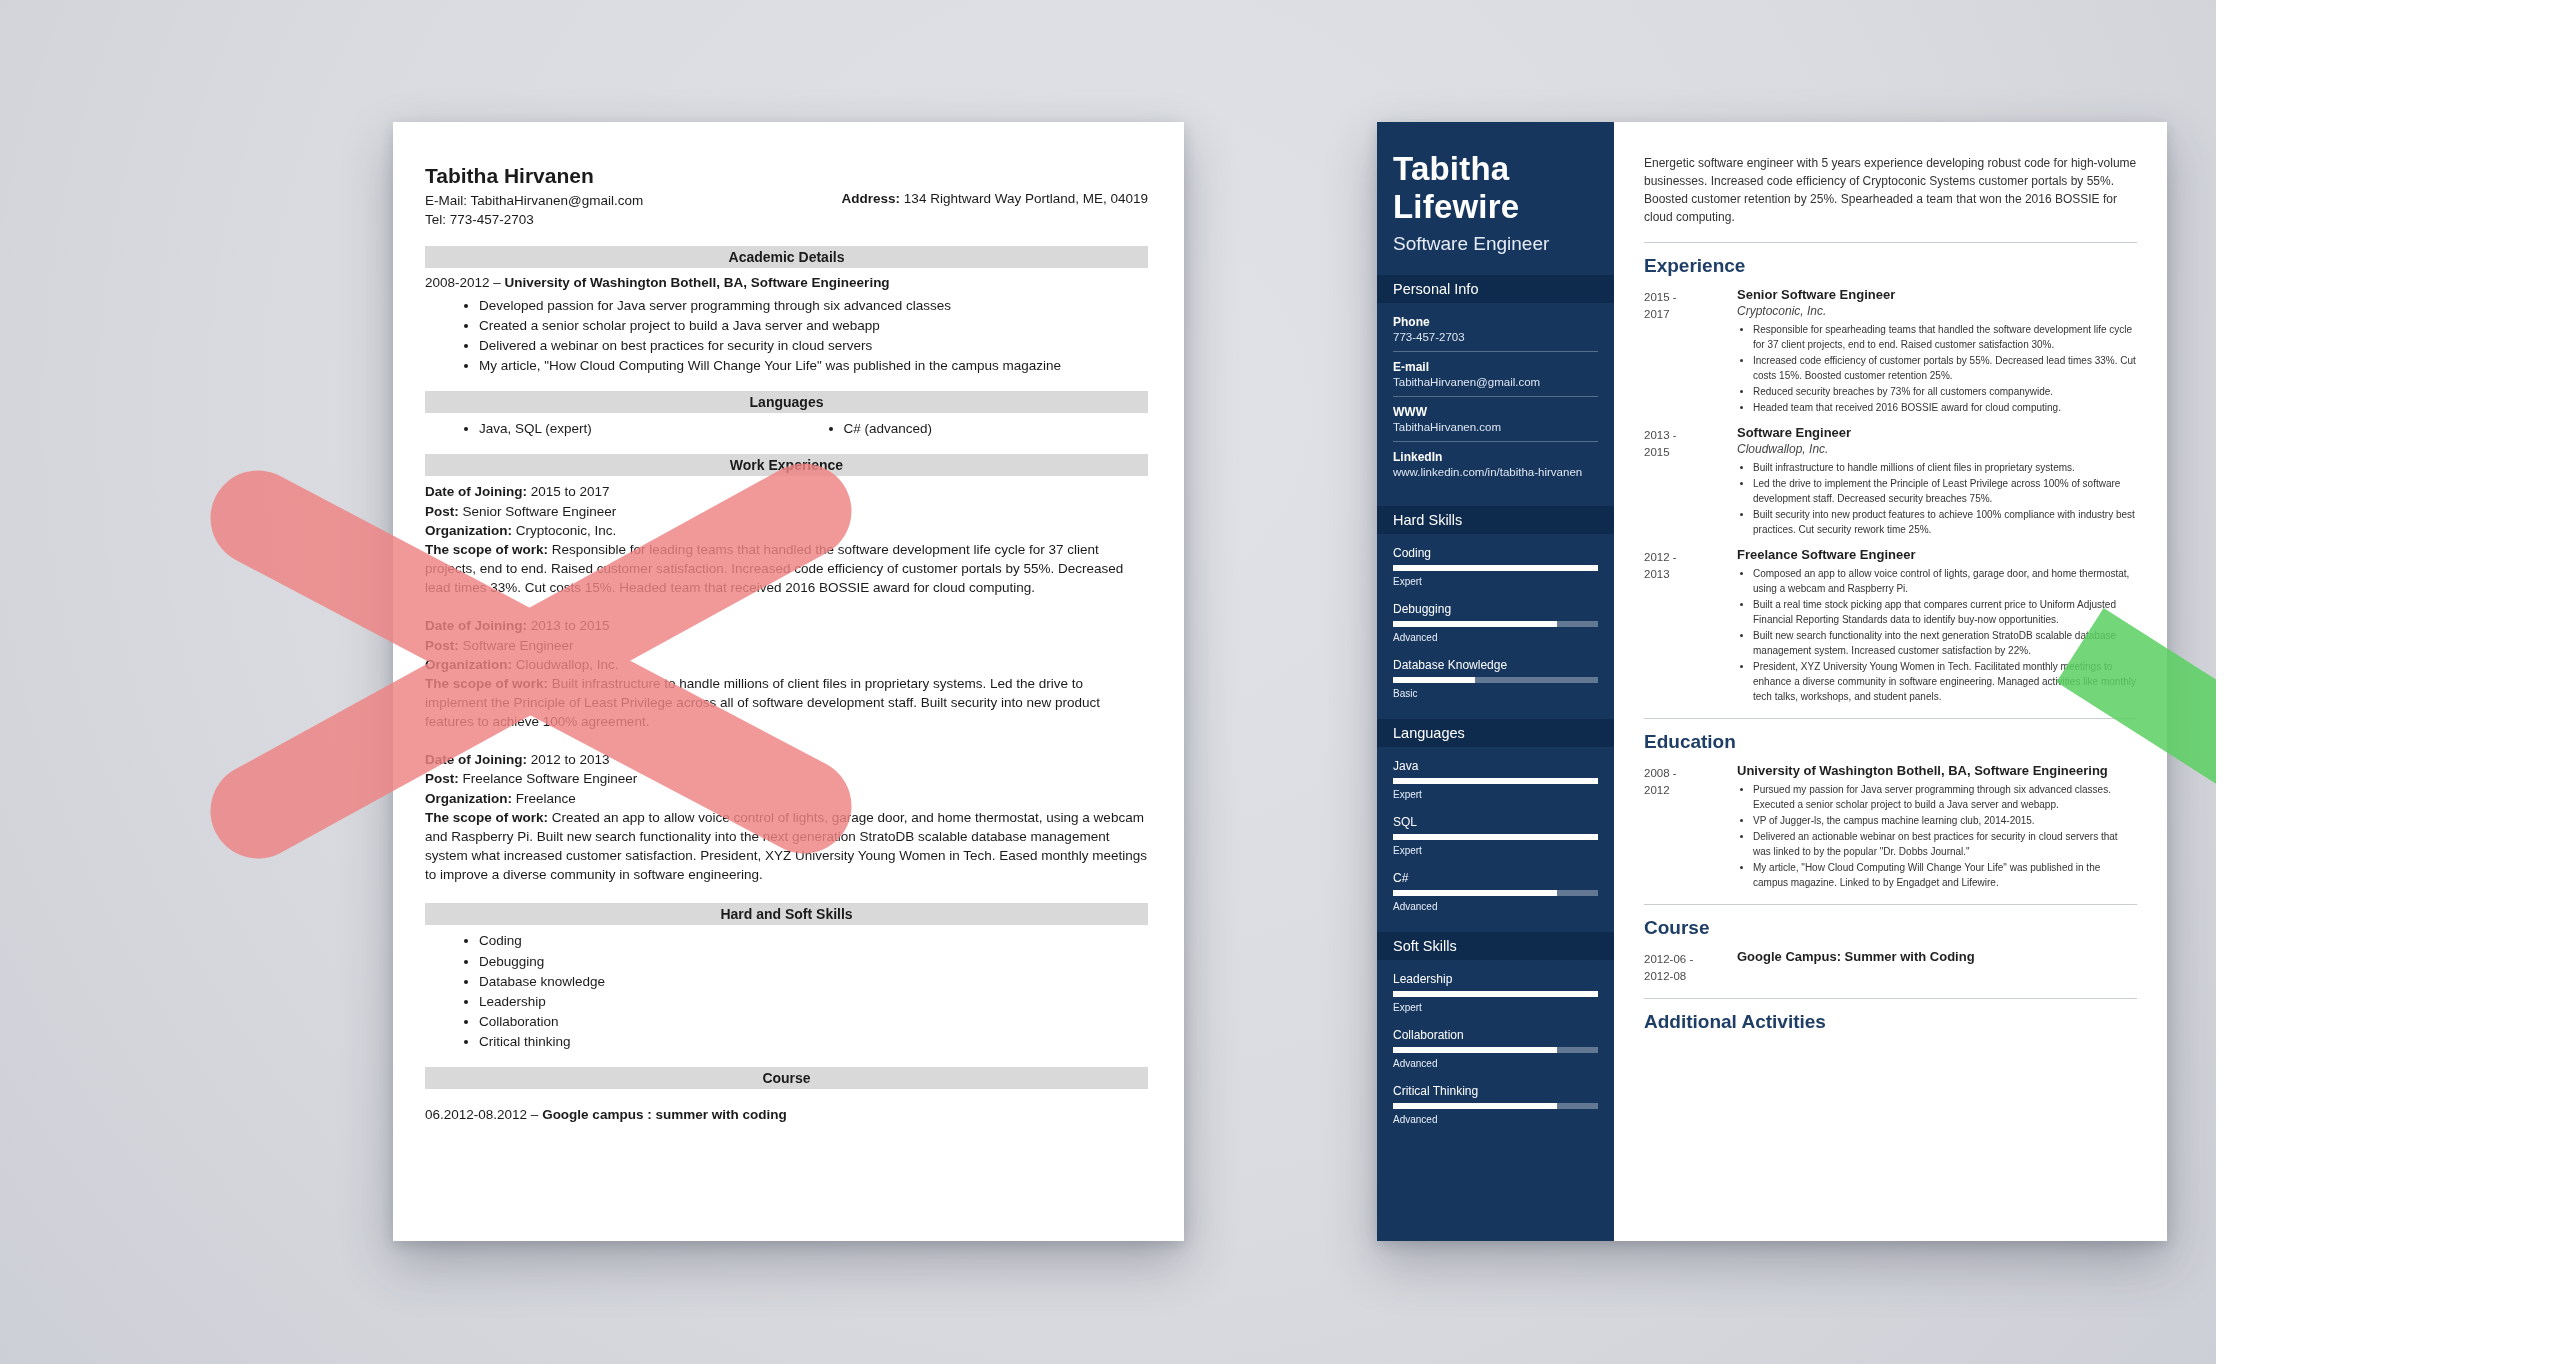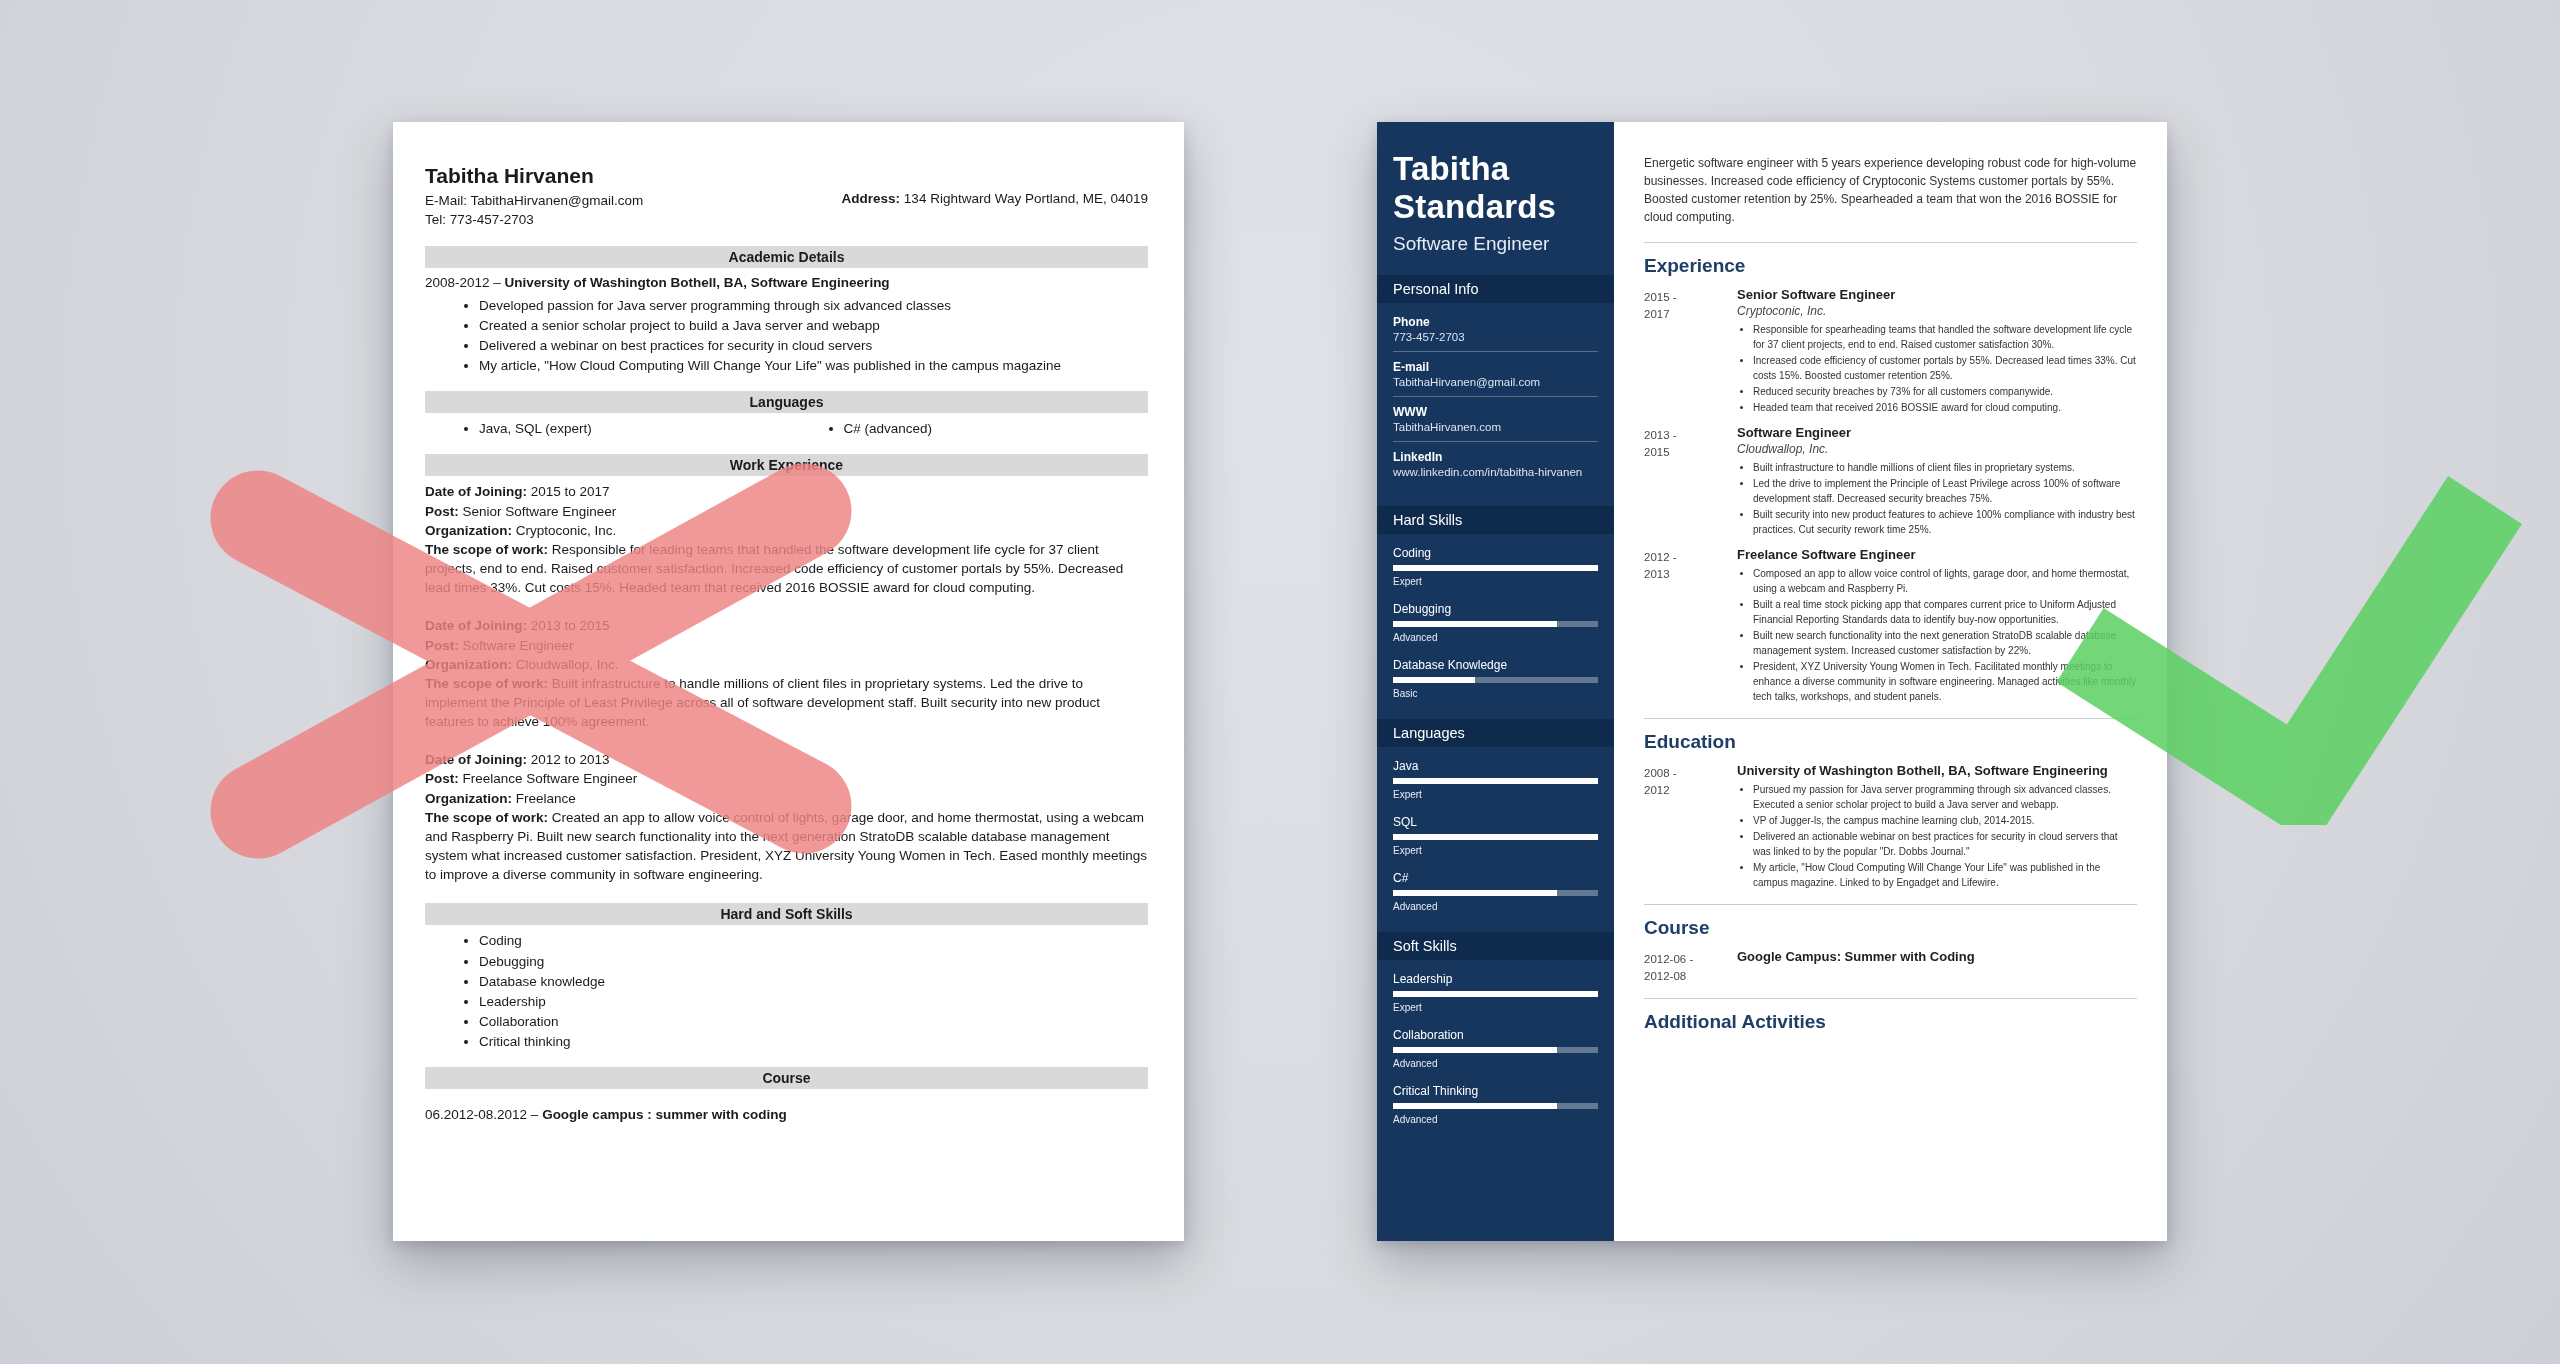"Tabitha Hirvanen" .stage { width: 2560px -> 2216px }
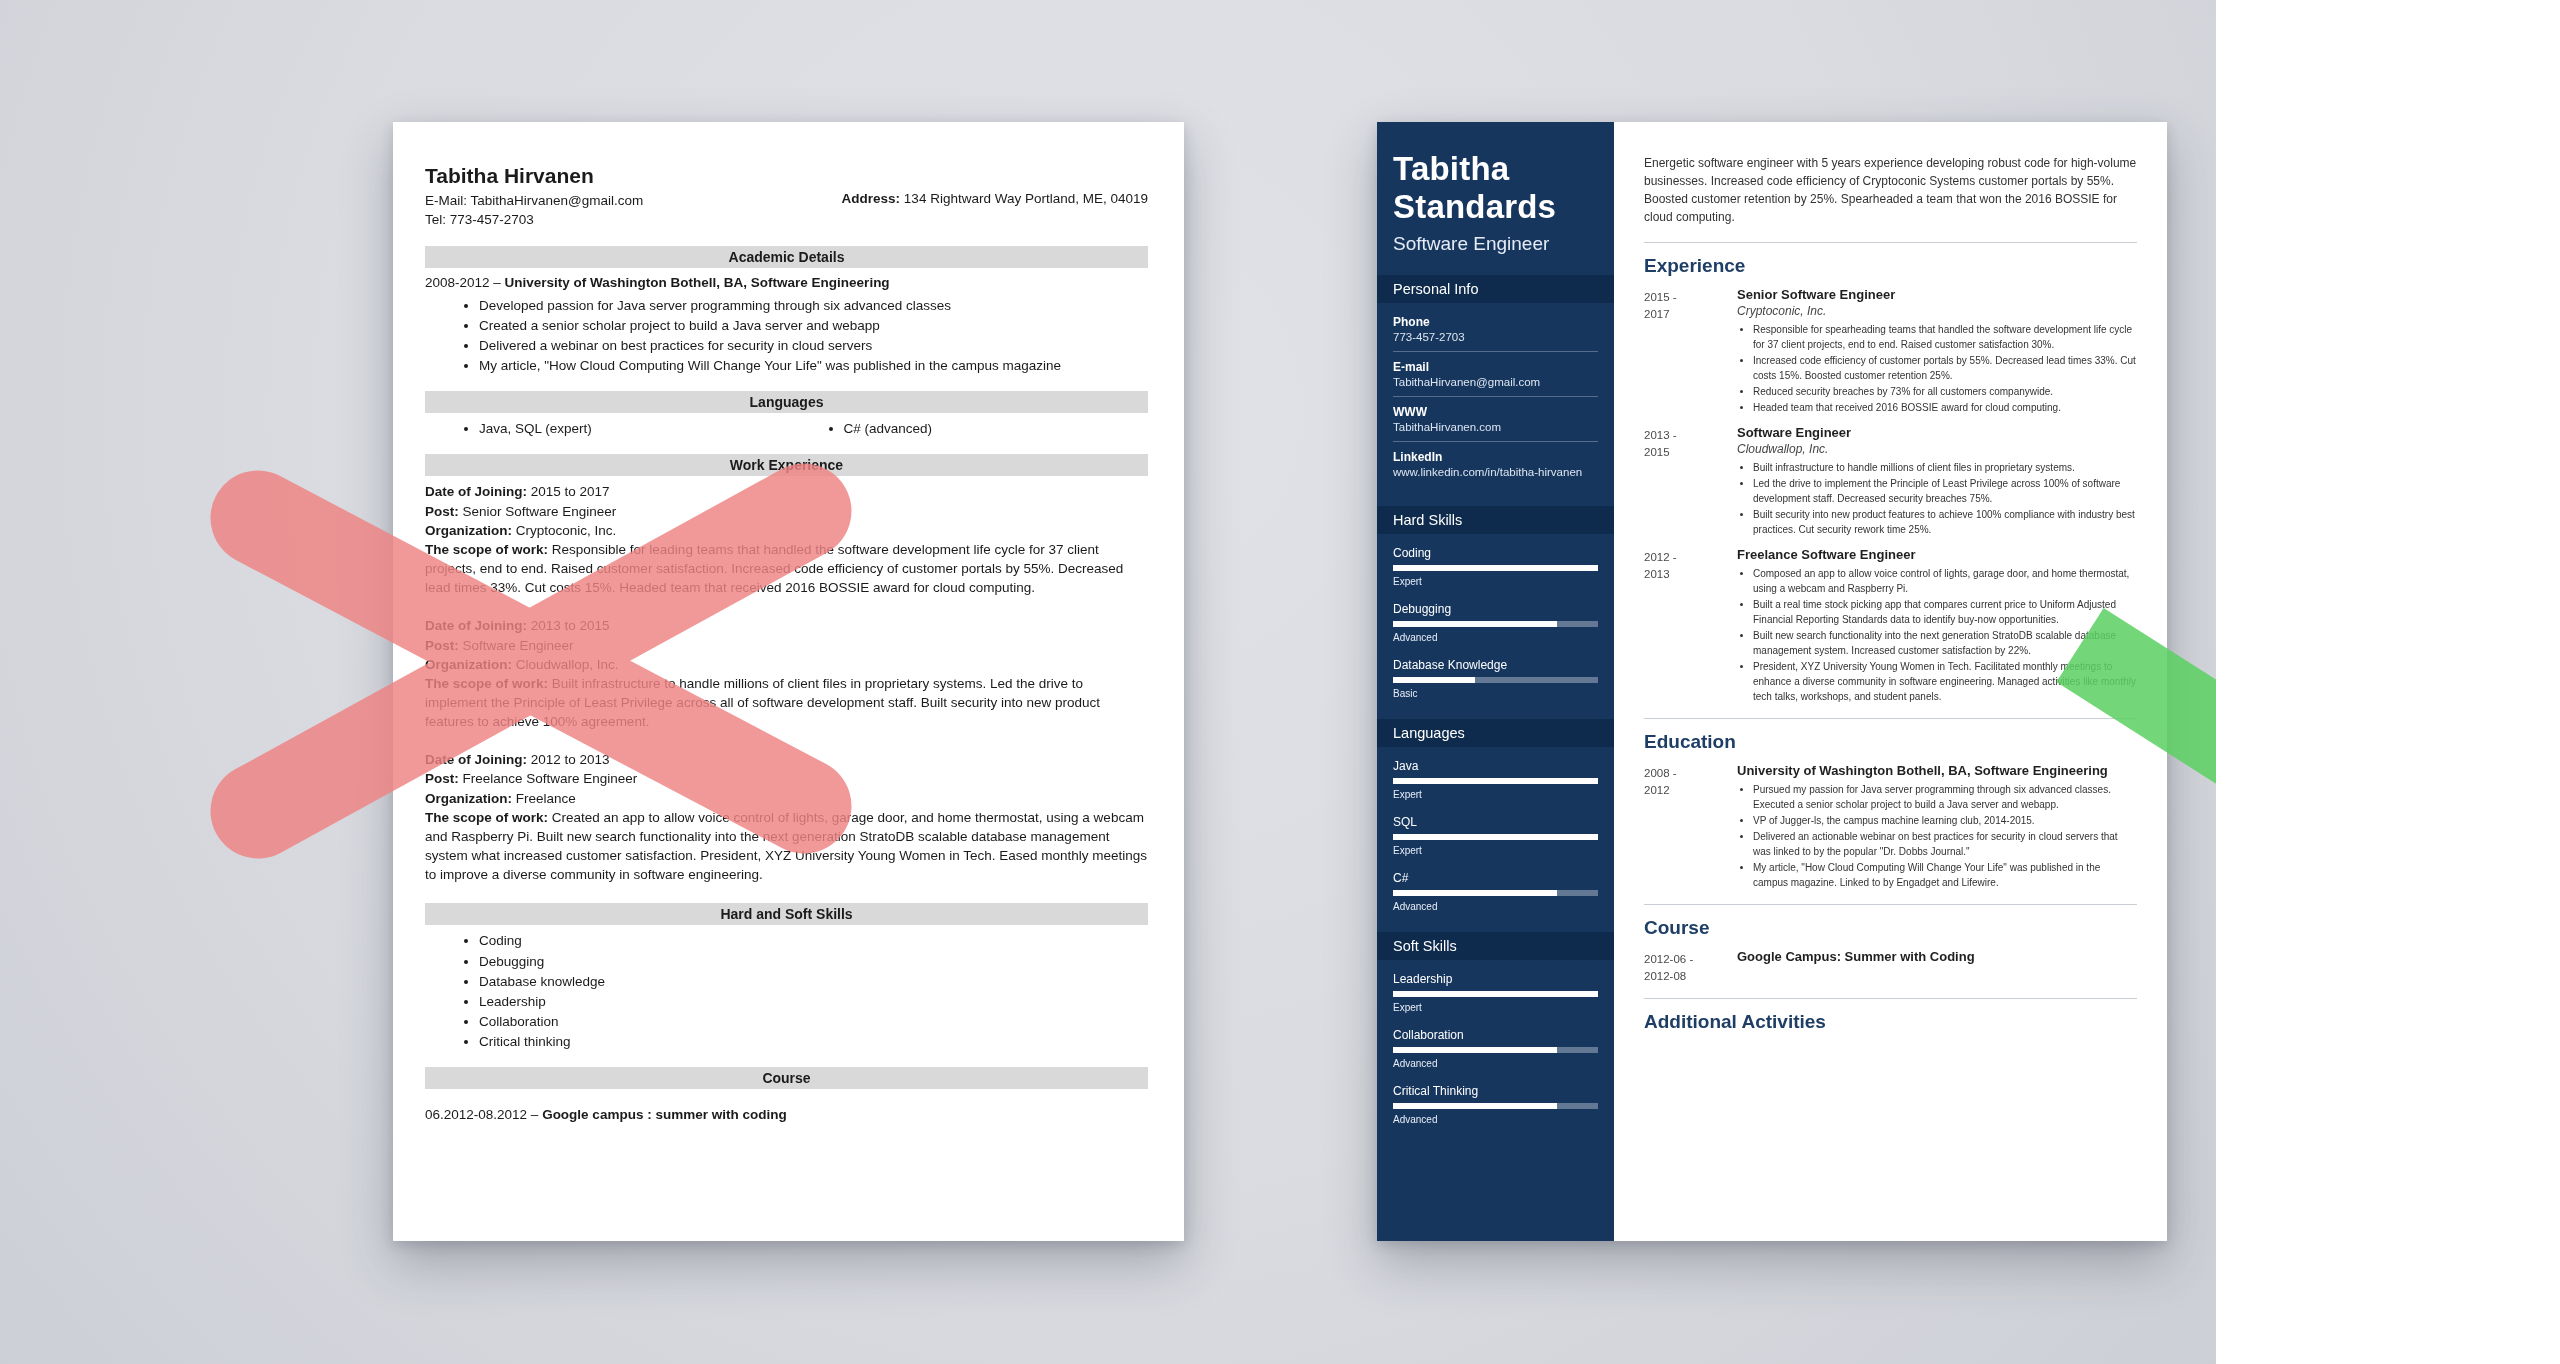"Standards" div { text: Standards -> Lifewire }
